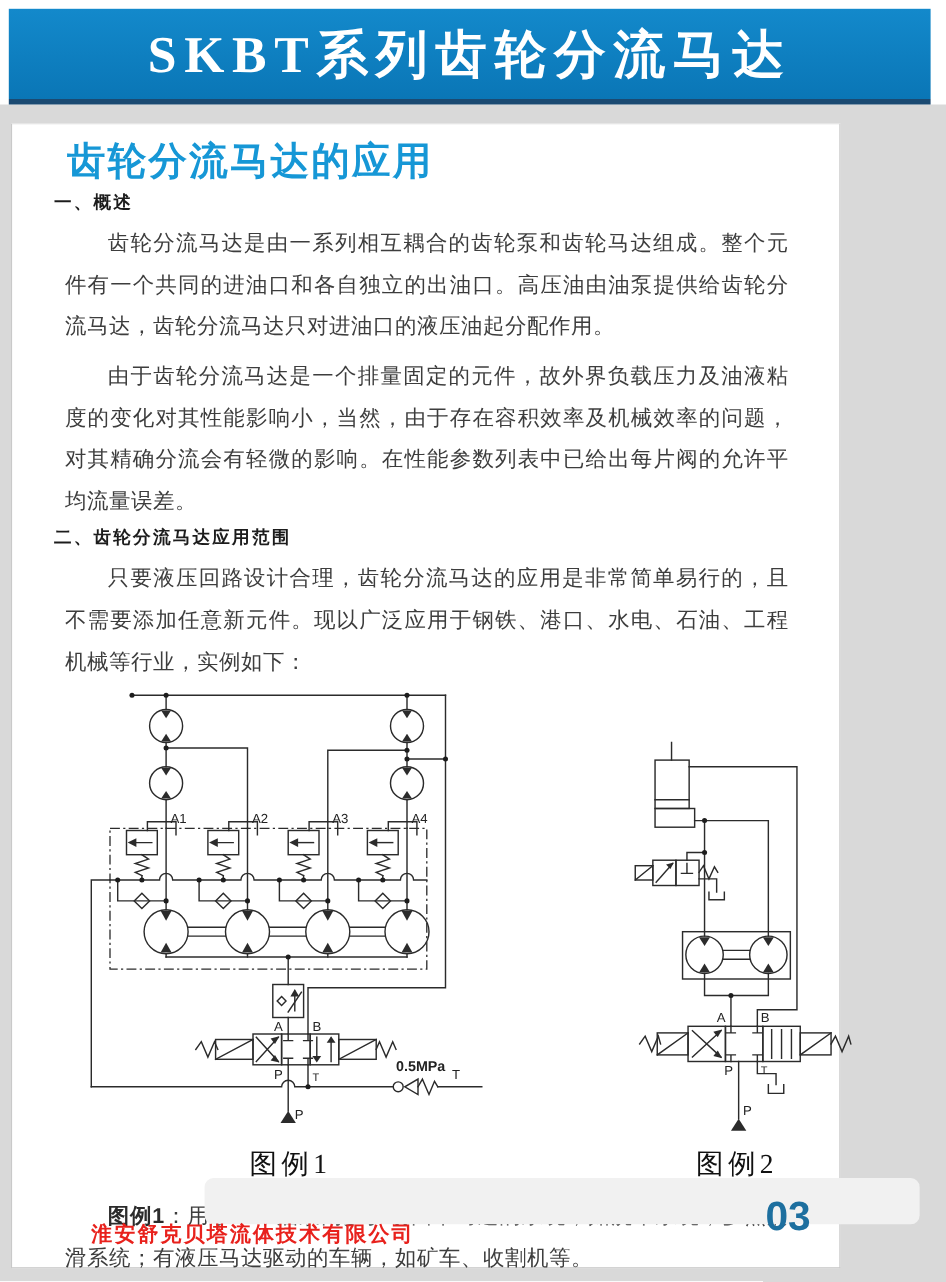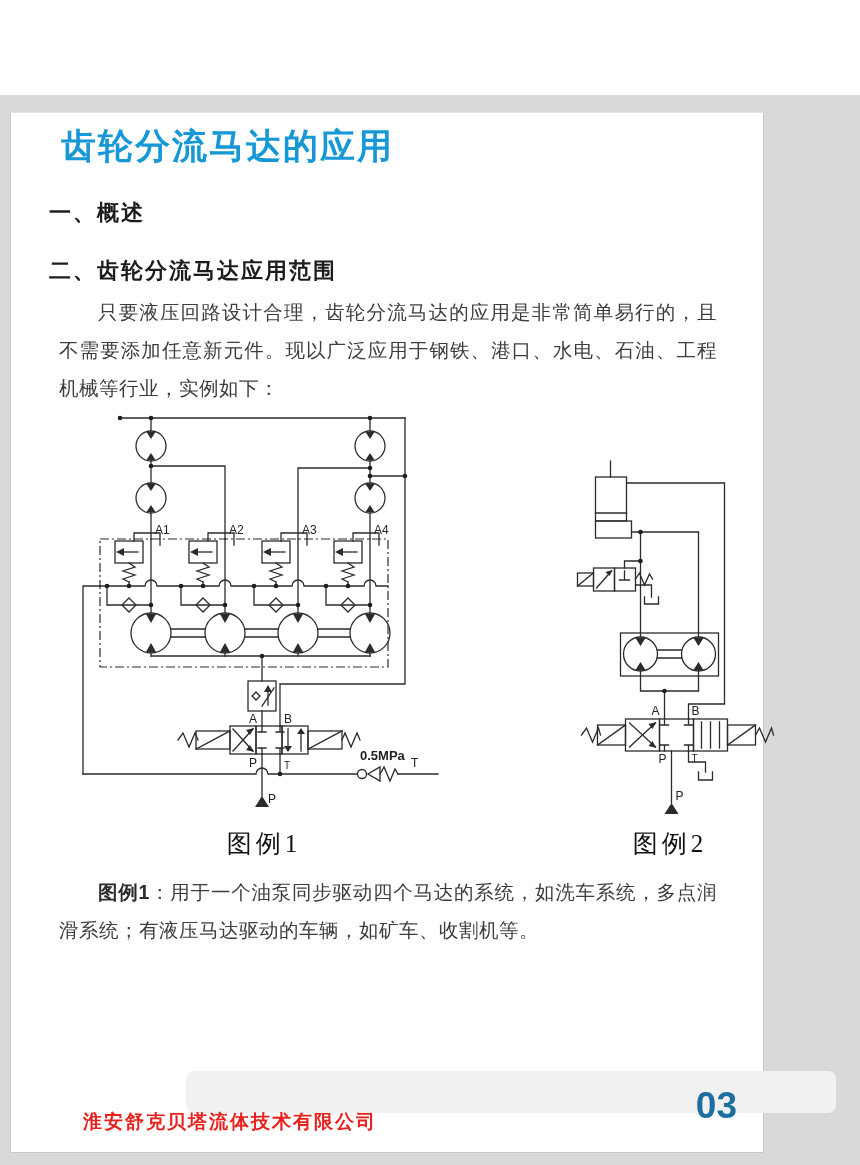"SKBT系列齿轮分流马达" div.banner { html: none -> <div> <div>SKBT系列齿轮分流马达</div> </div> }
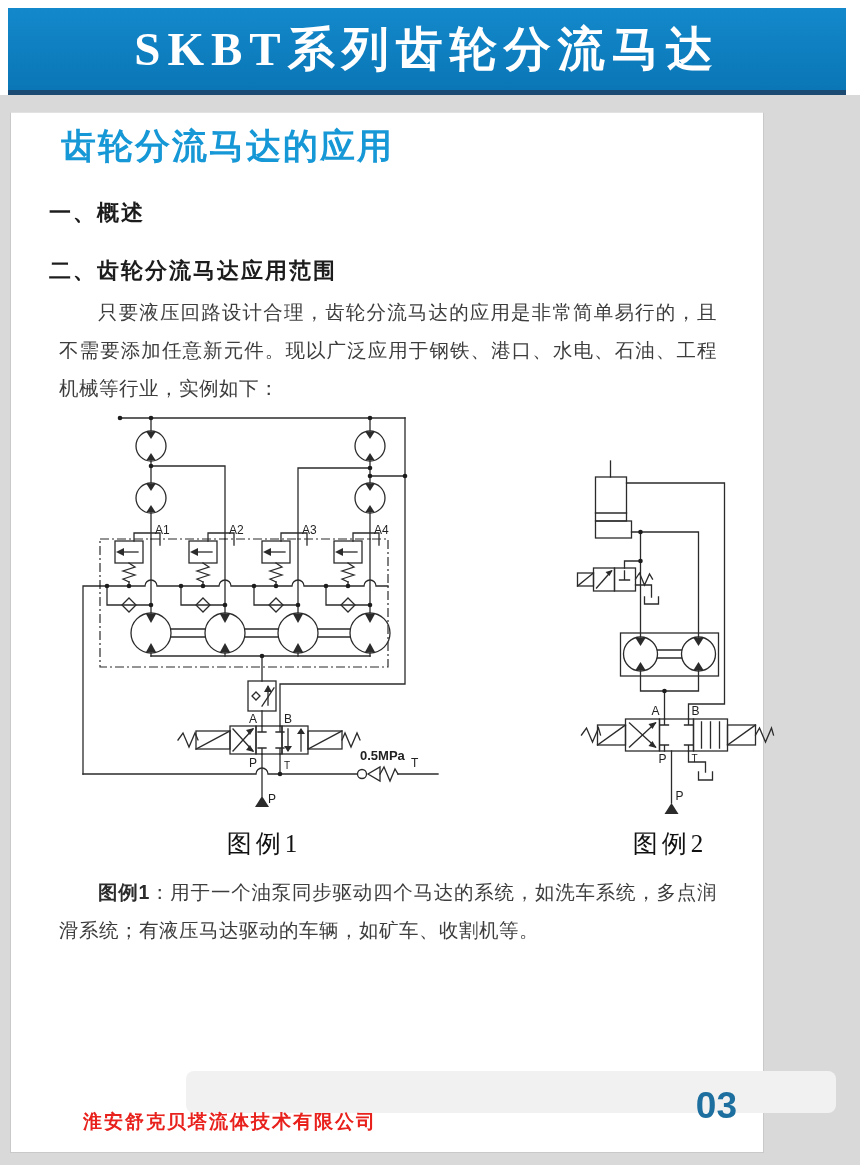"一、概述" .sec-heading { font-size: 22px -> 16px; margin: 28px 0 0 38px -> 4px 0 0 38px }
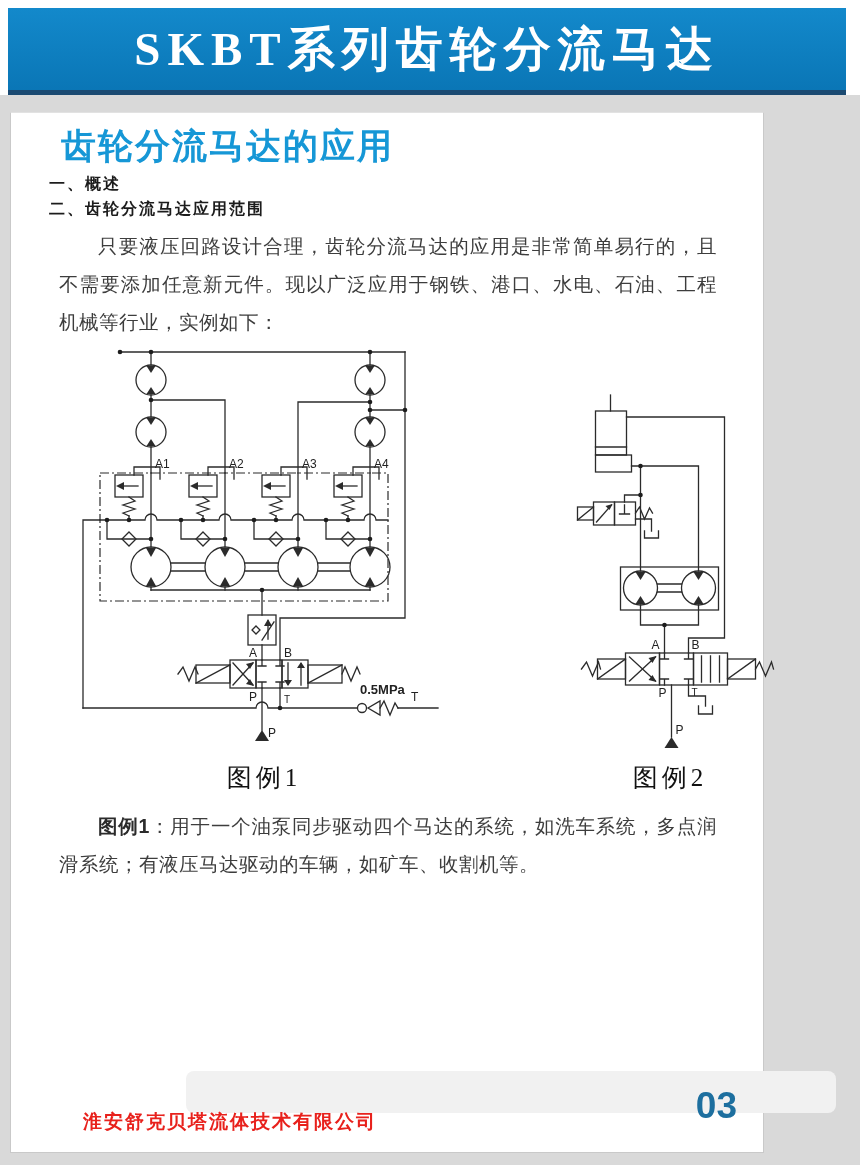"齿轮分流马达是由一系列相互耦合的齿轮泵和齿轮马达组成。整个元件有一个共同的进油口" p.body-p { html: none -> <p>齿轮分流马达是由一系列相互耦合的齿轮泵和齿轮马达组成。整个元件有一个共同的进油口和各自独立的出油口。高压油由油泵提供给齿轮分流马达，齿轮分流马达只对进油口的液压油起分配作用。</p> }
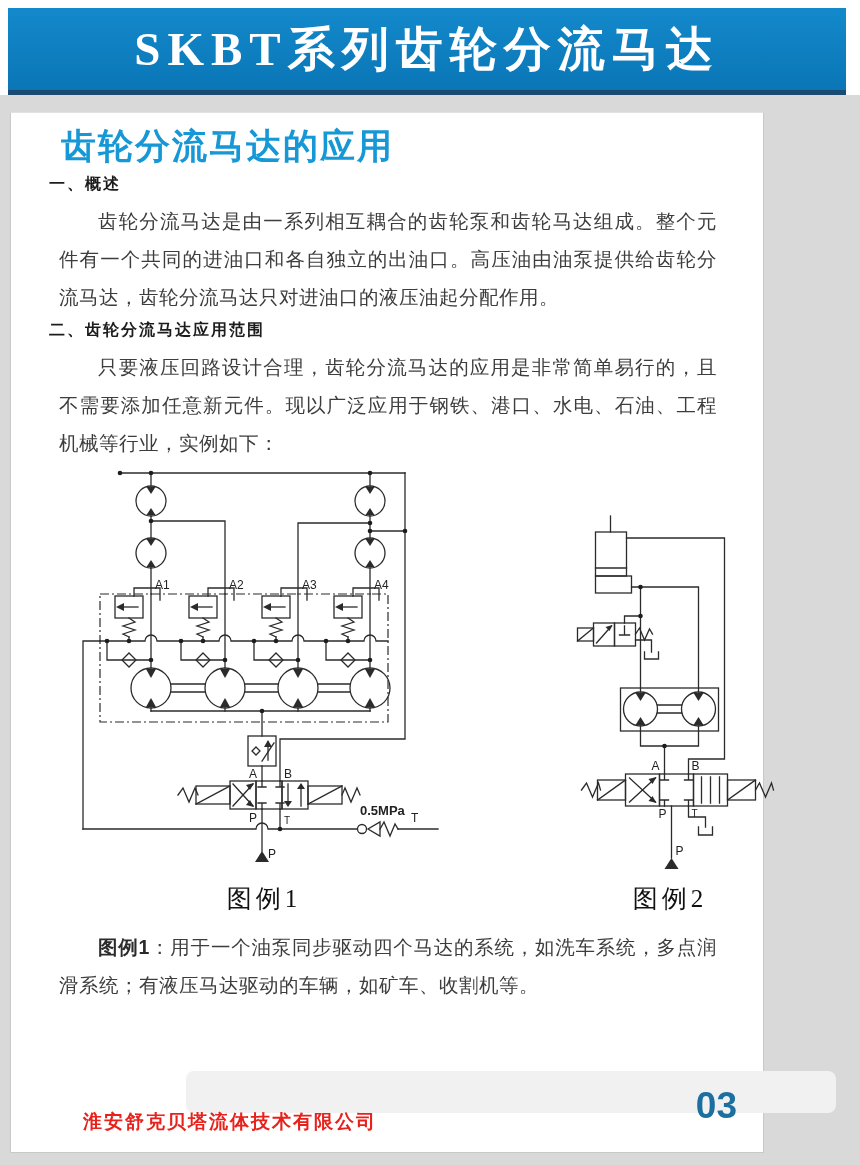"由于齿轮分流马达是一个排量固定的元件，故外界负载压力及油液粘度的变化对其性能影响" p.body-p { html: none -> <p>由于齿轮分流马达是一个排量固定的元件，故外界负载压力及油液粘度的变化对其性能影响小，当然，由于存在容积效率及机械效率的问题，对其精确分流会有轻微的影响。在性能参数列表中已给出每片阀的允许平均流量误差。</p> }
